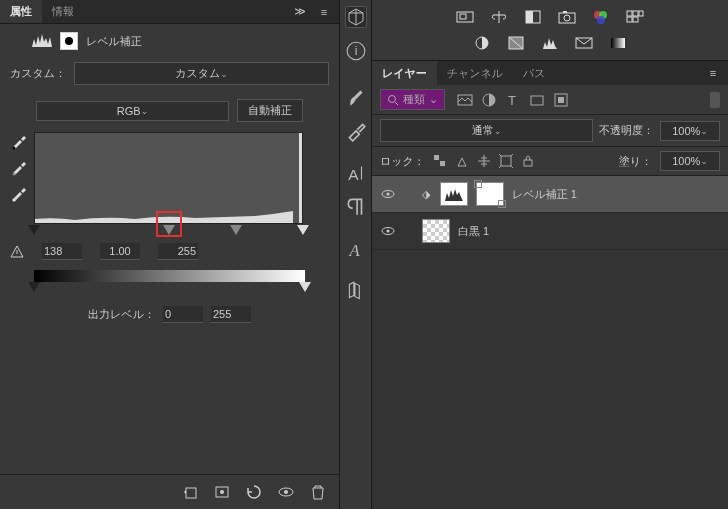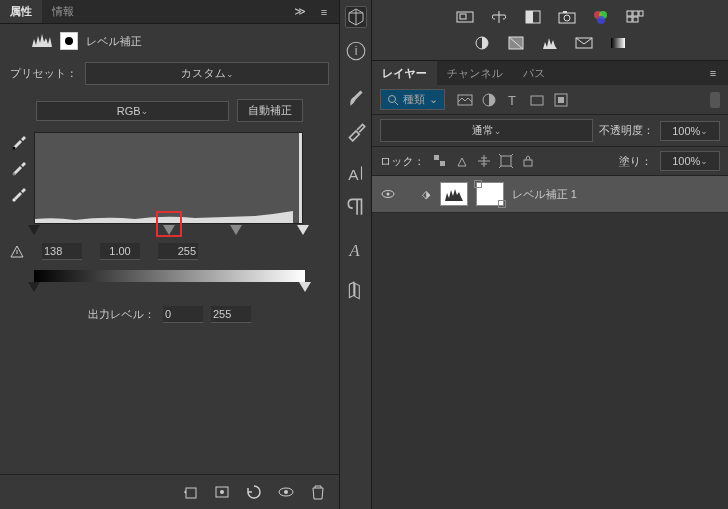"プリセット：" span.label { text: プリセット -> カスタム }
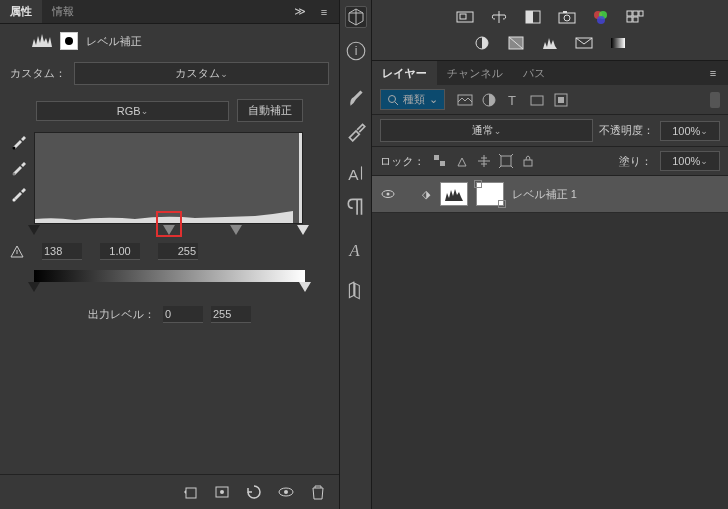"種類" .search-select { background: #0c4a6e -> #701a75 }
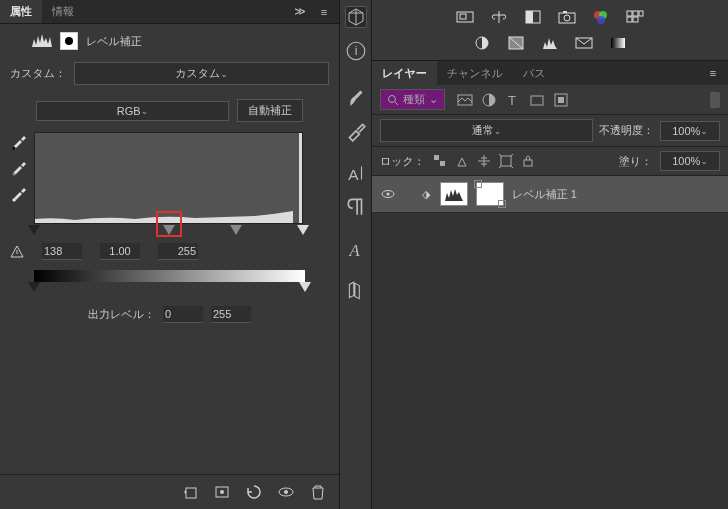"白黒 1" div.layer-item { html: none -> <div> <span> <svg> <ellipse></ellipse> <circle></circle> </svg> </span> <span></span> <div></div> <span>白黒 1</span> </div> }
